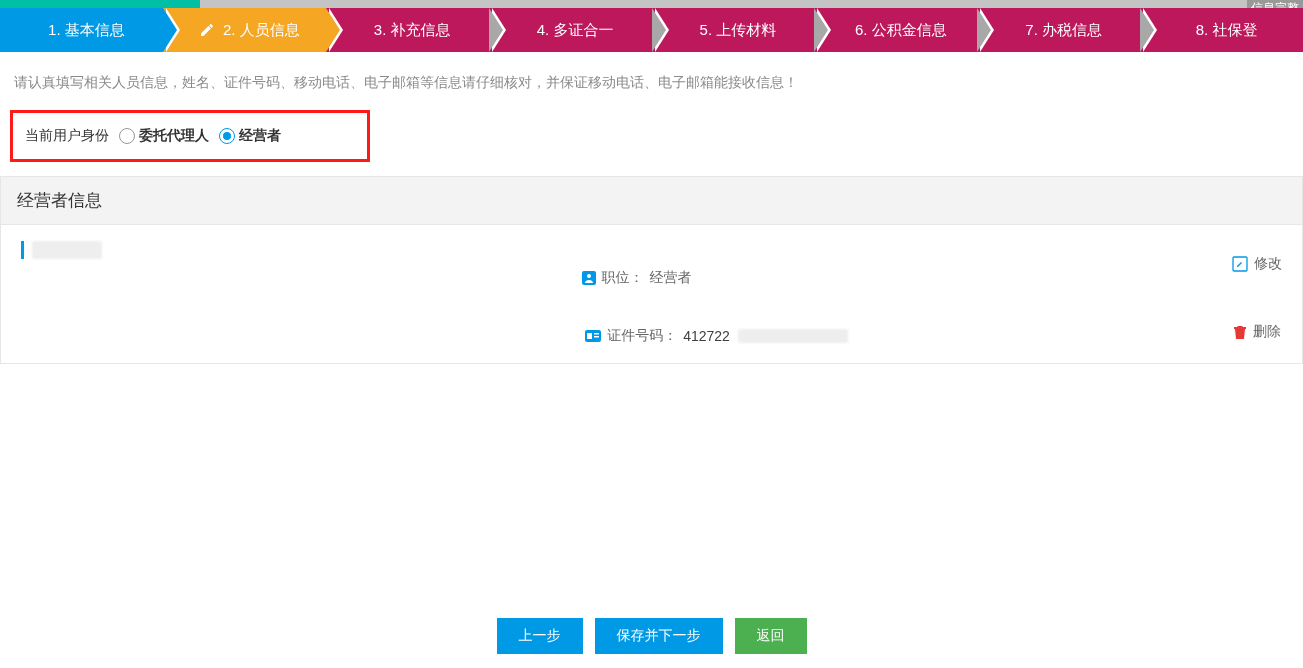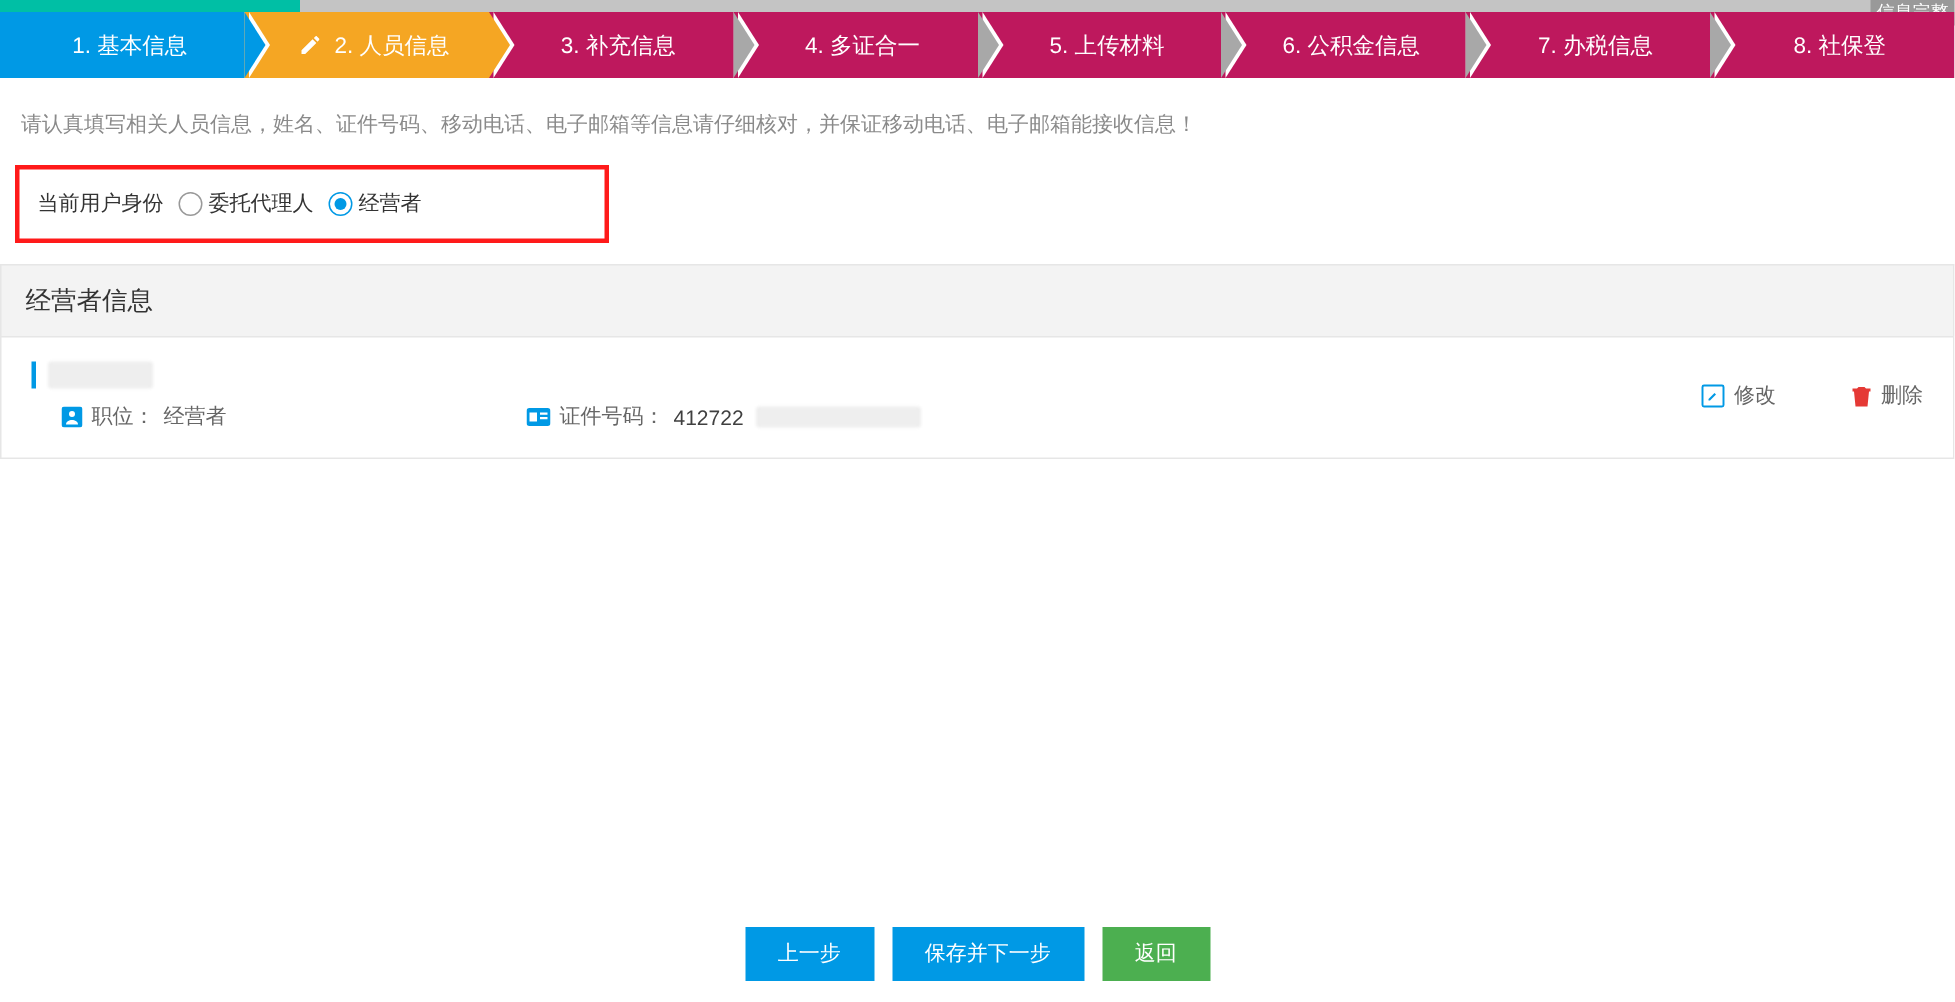"当前用户身份" .role-box { width: 396px -> 360px }
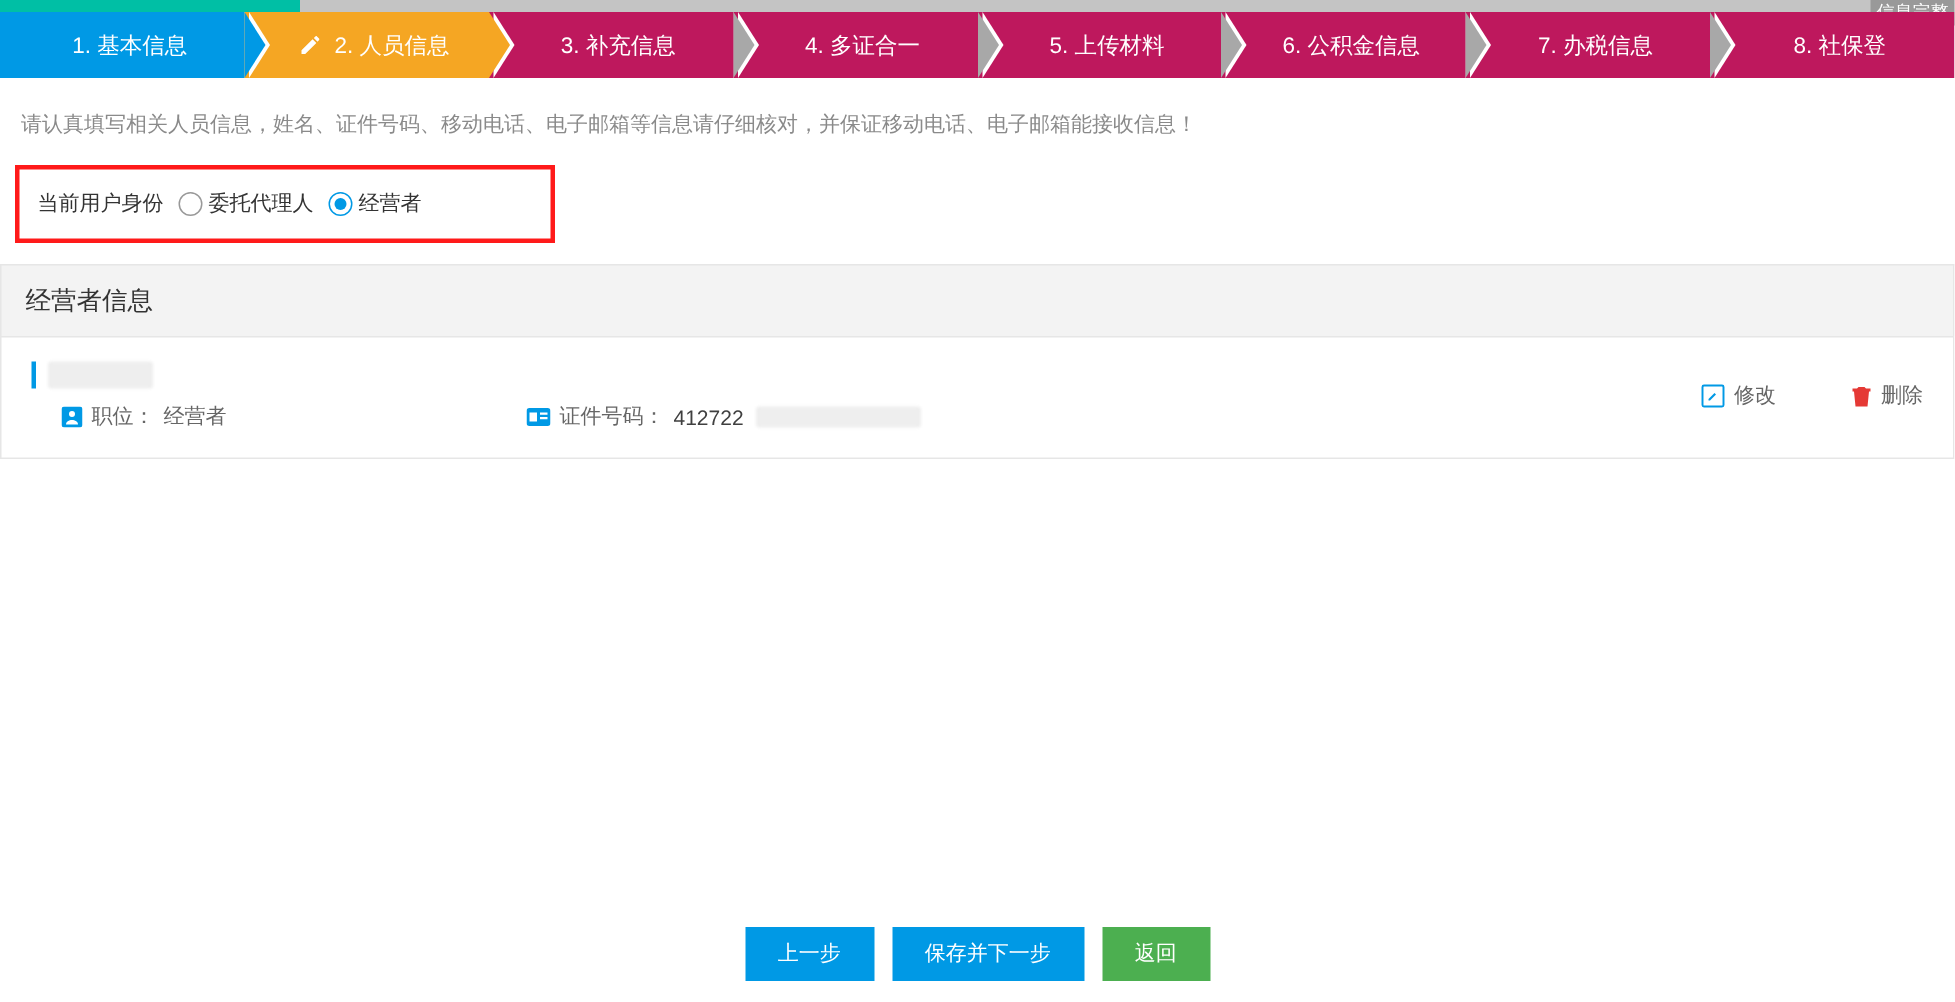"委托代理人" .radio { font-weight: none -> bold }
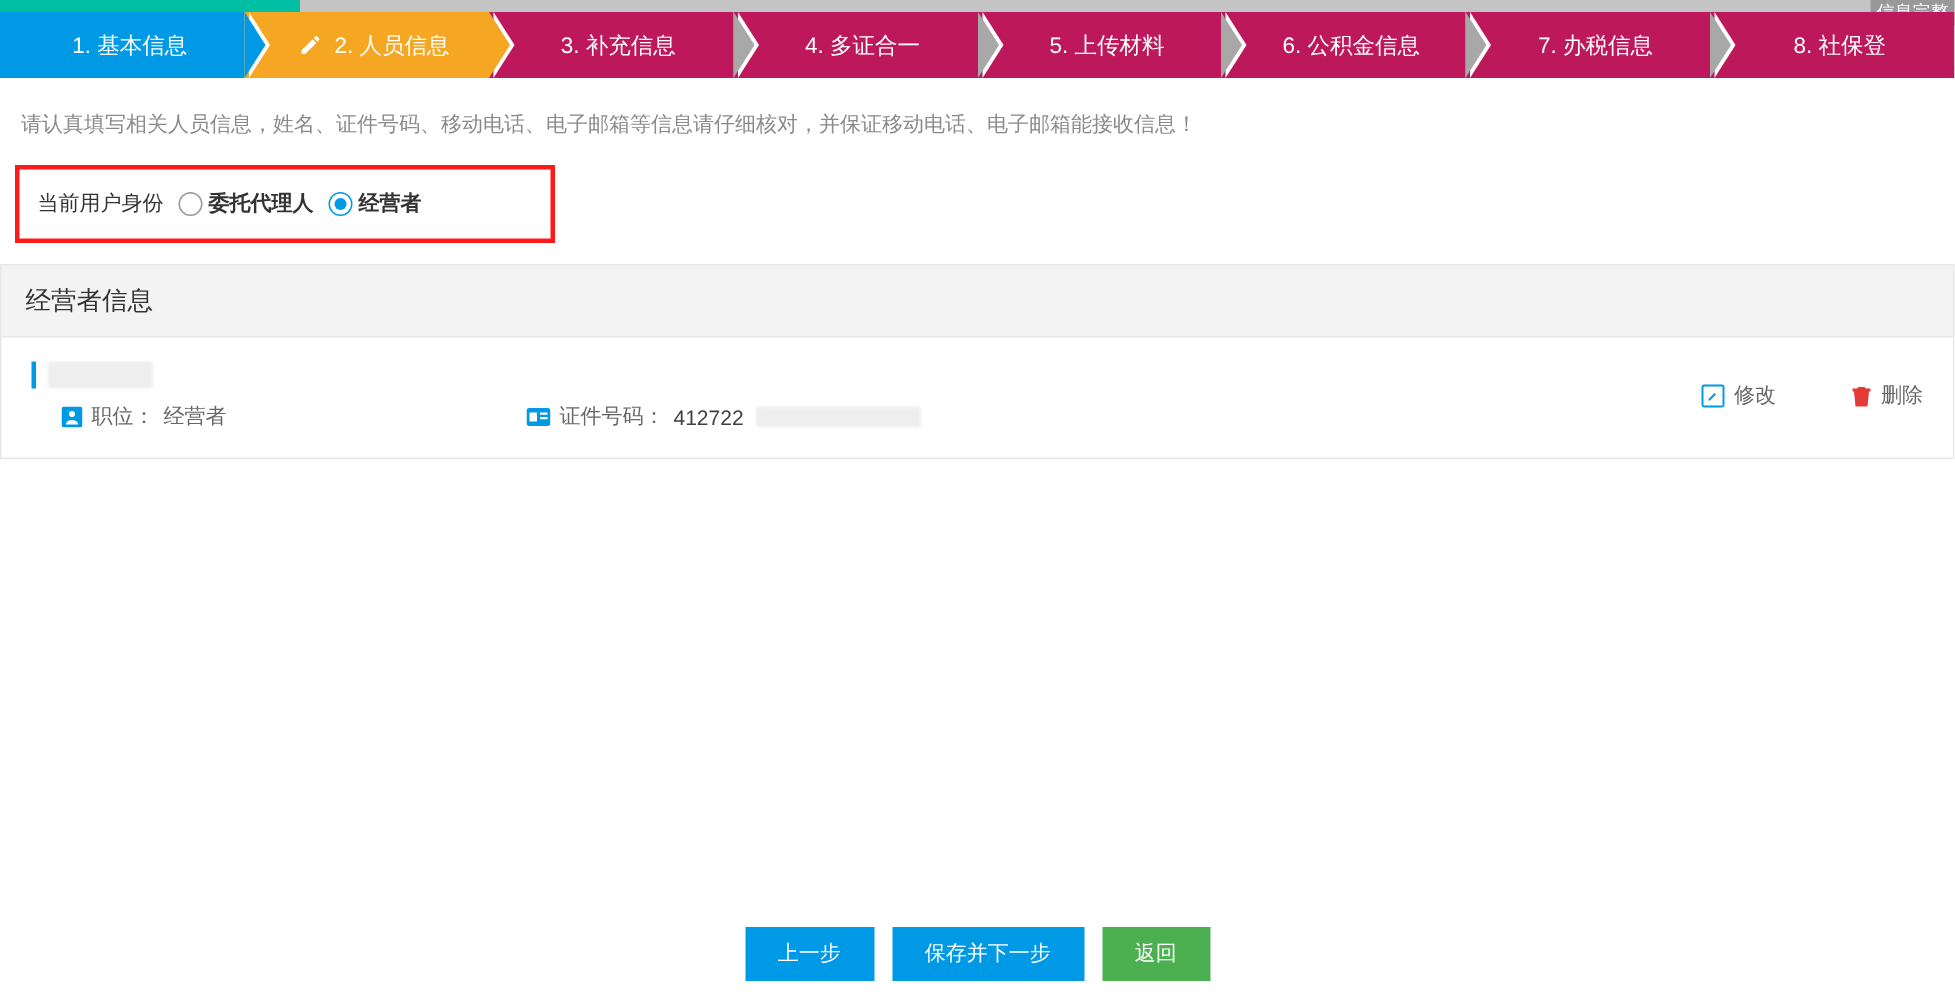"修改" .card-actions { flex-direction: none -> column }
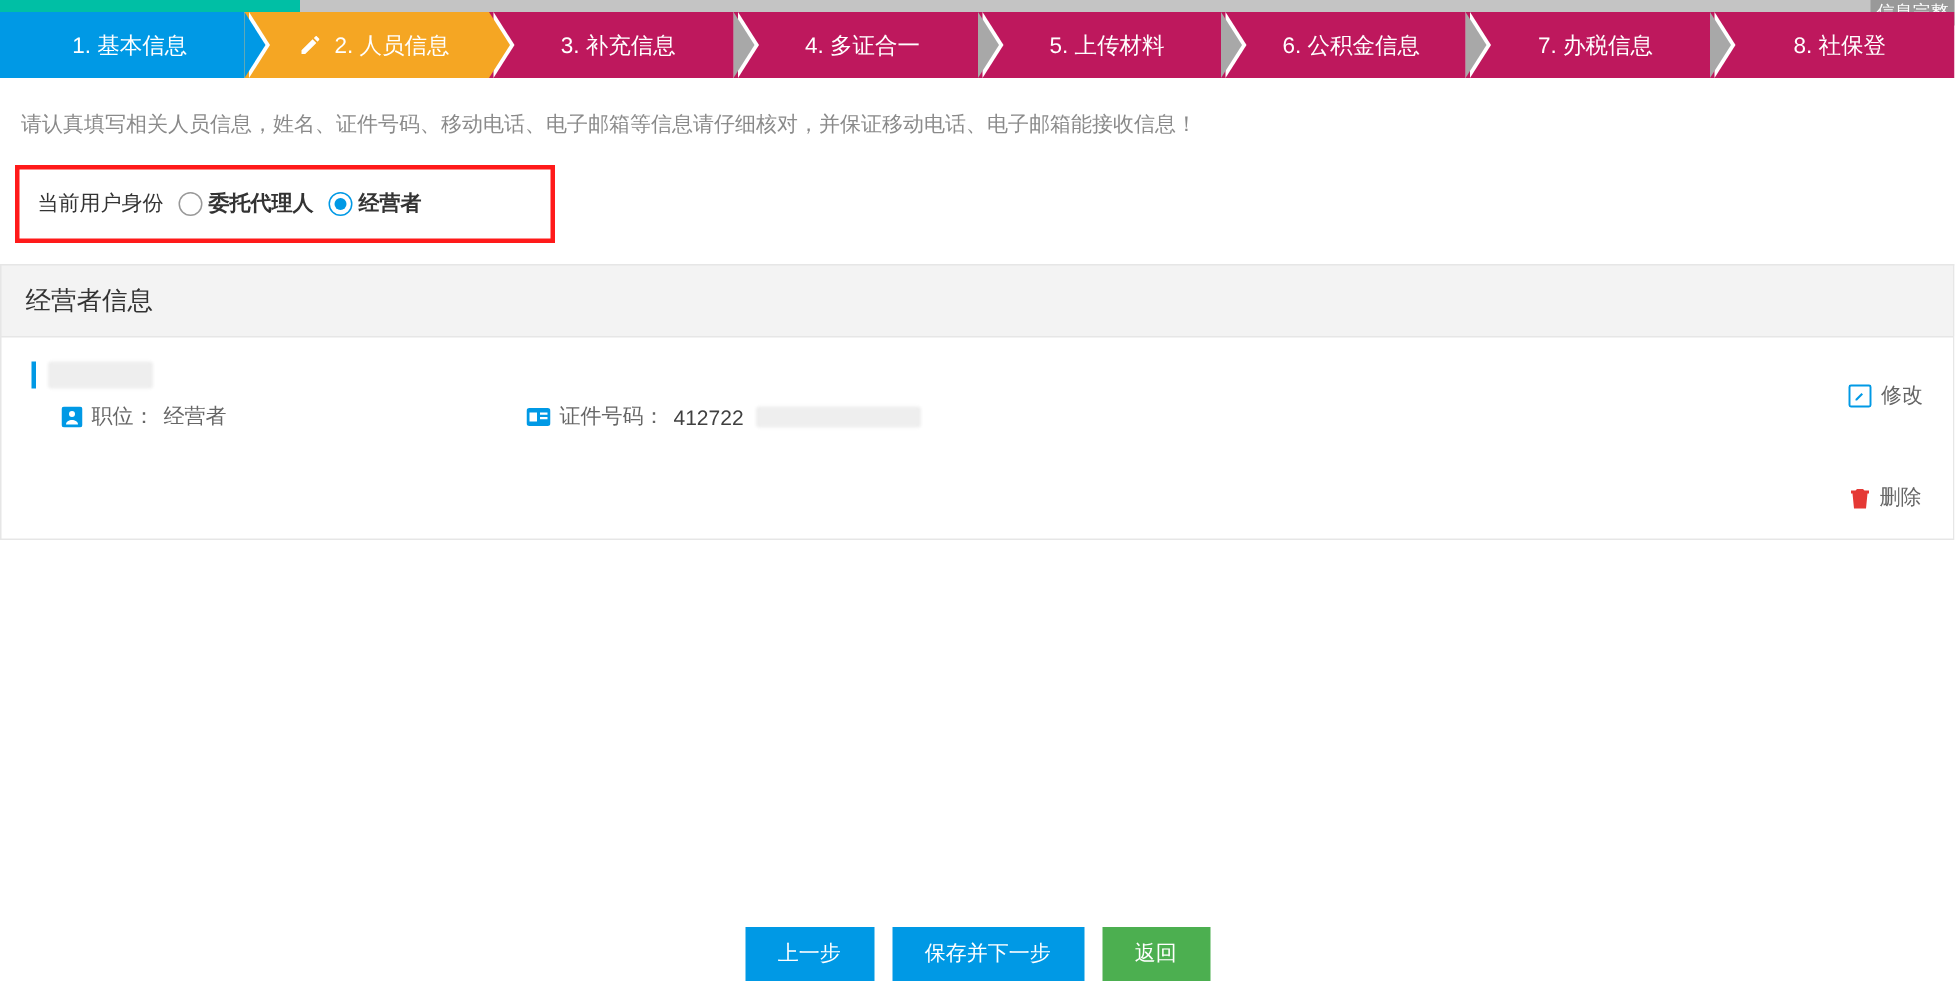"职位：" .info-row { flex-direction: none -> column }
